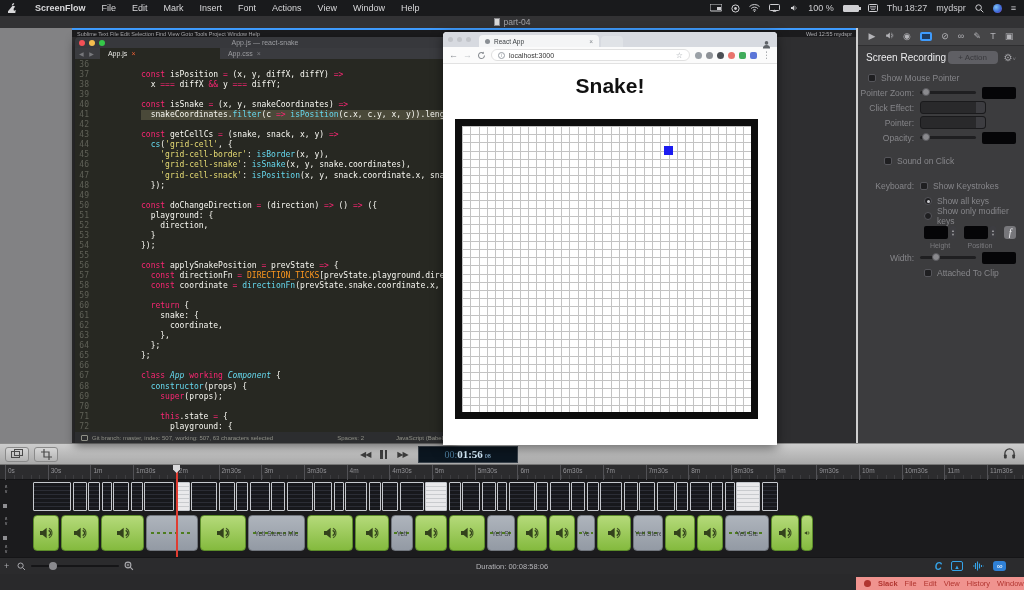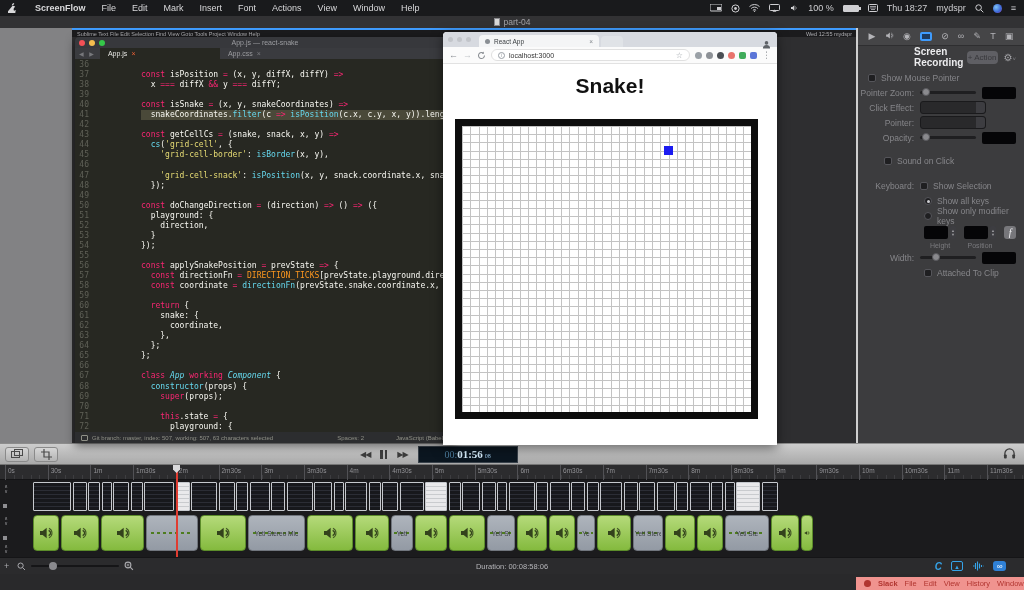"Screen Recording" .p-title { font-weight: bold -> normal; margin-left: 48px -> none }
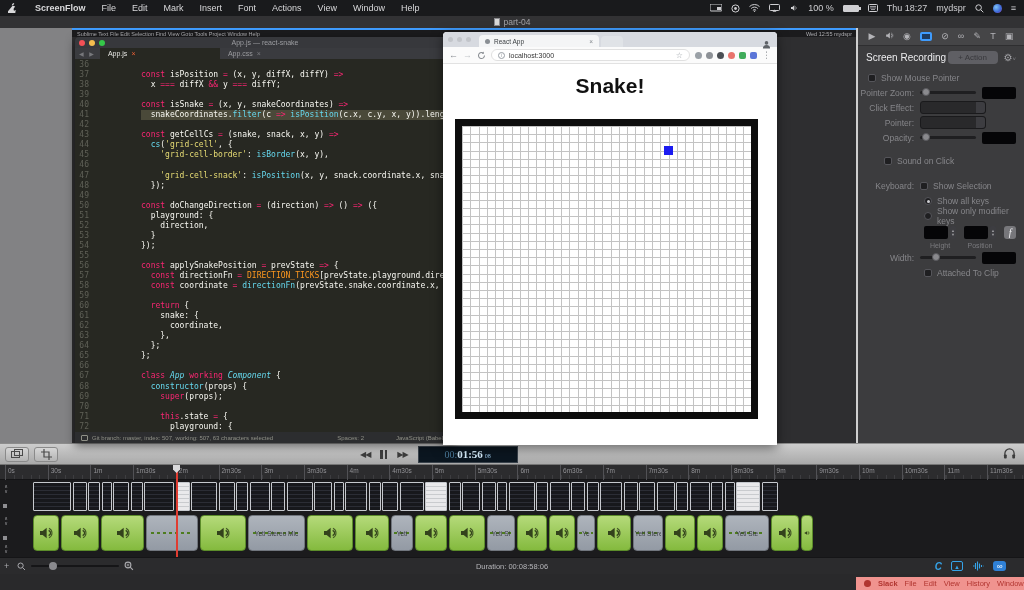"'grid-cell-snake': isSnake(x, y," span.ct { html: none -> <span> <span>'grid-cell-snake'</span>: <span>isSnake</span>(x, y, snake.coordinates),</span> }
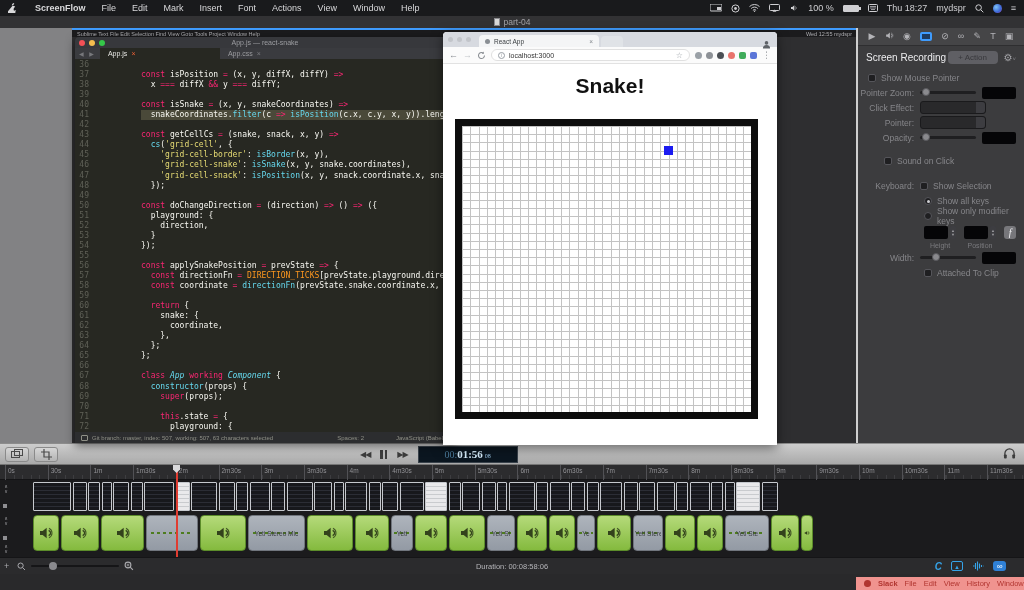"Show Selection" span { text: Selection -> Keystrokes }
